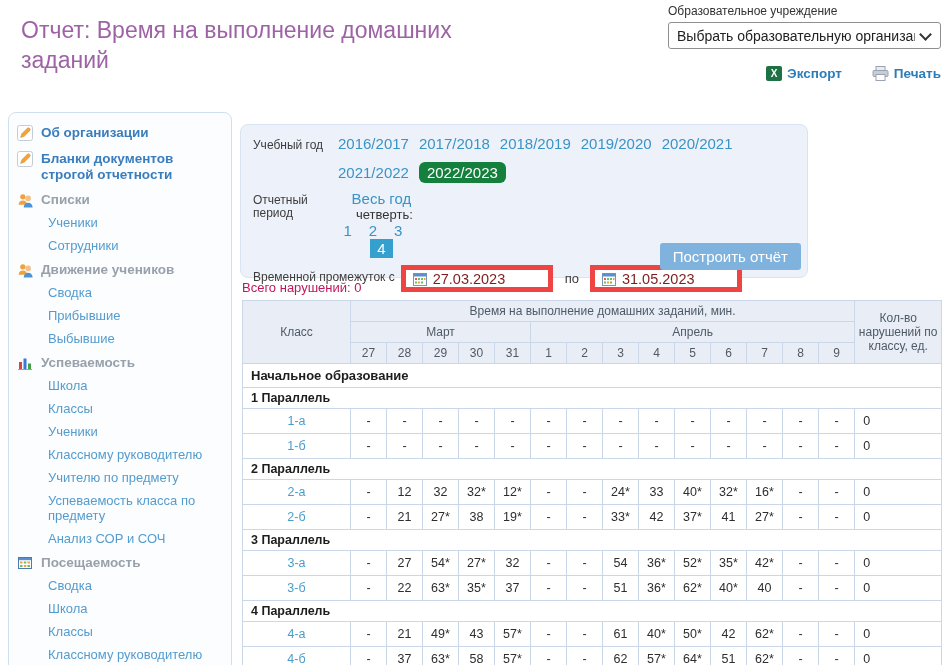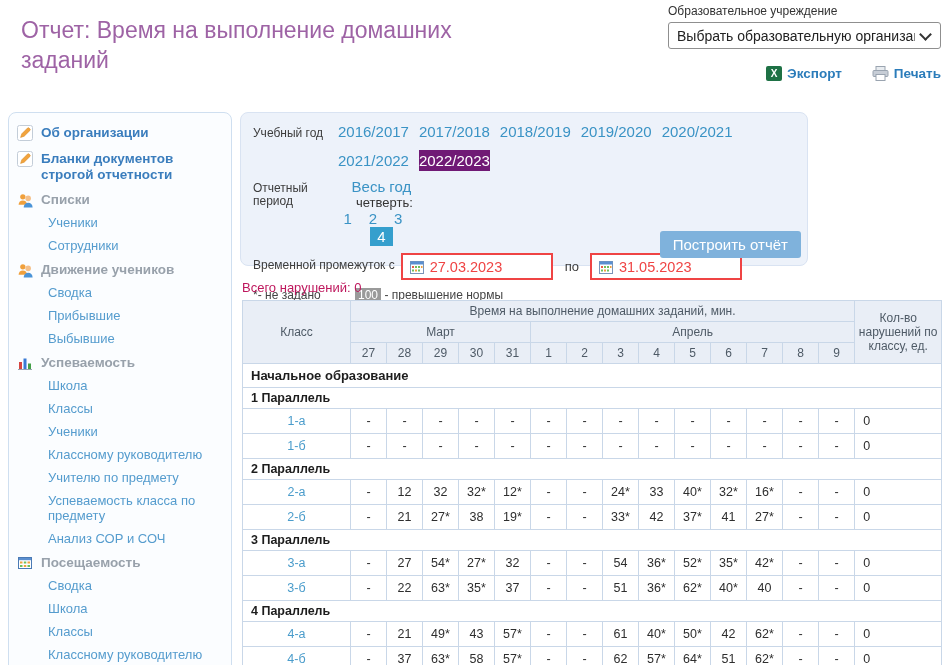"Учебный год" .filters { top: 112px -> 124px }
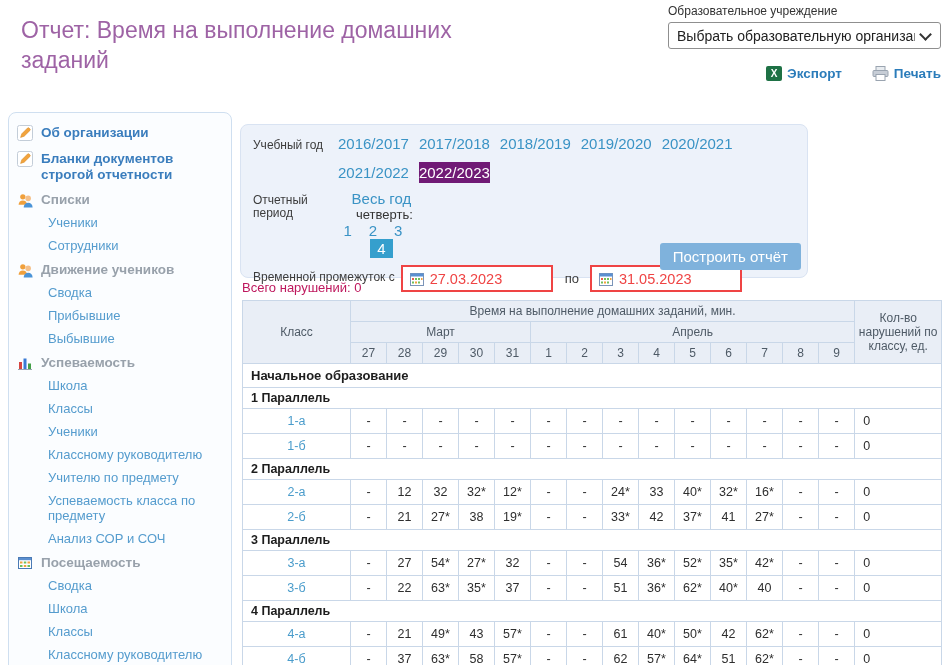"2022/2023" .chip { background: #701a75 -> #15803d; border-radius: none -> 6px; padding: 2px 0 -> 2px 8px }
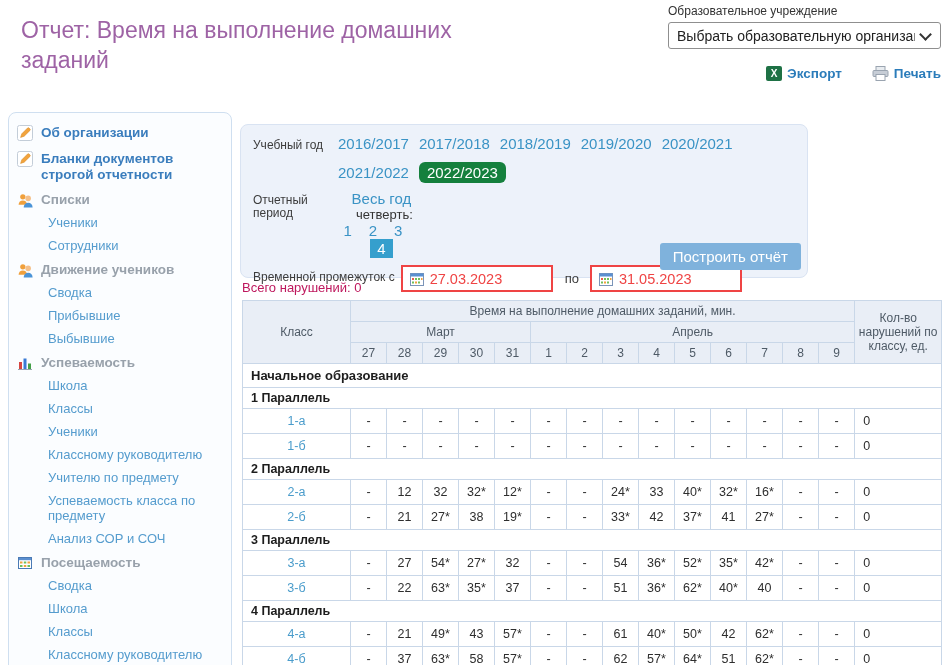"27.03.2023" .dateinput { border: 2px solid #ef4444 -> 5px solid #ef4444; color: #ef4444 -> #7f1d1d }
